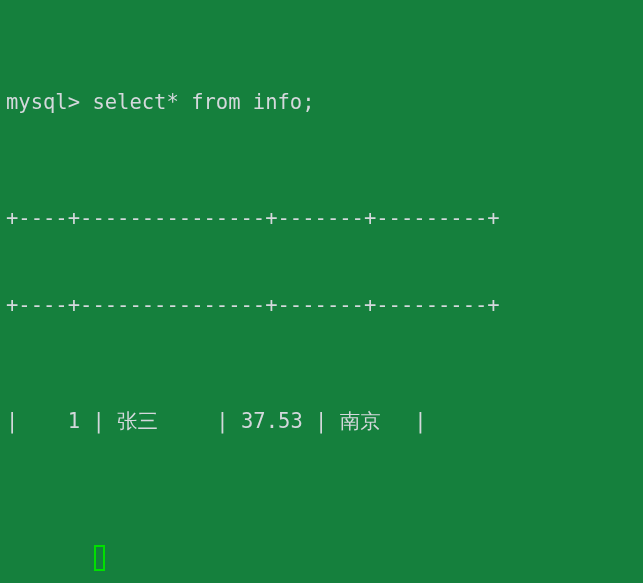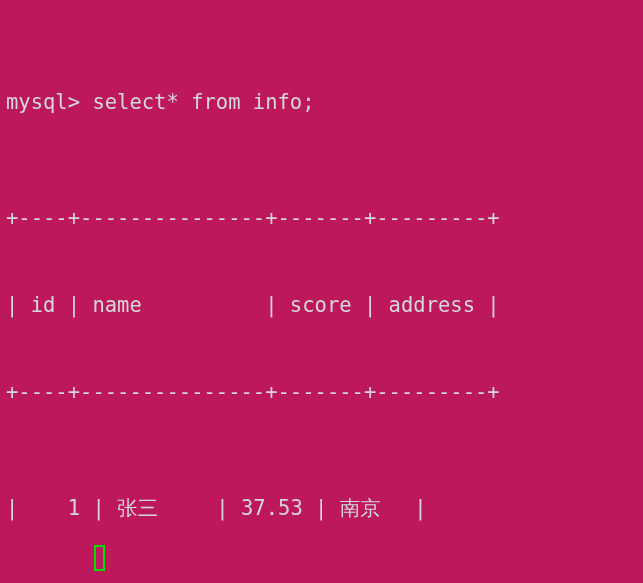"mysql> select* from info;" #terminal { background: #be185d -> #15803d }
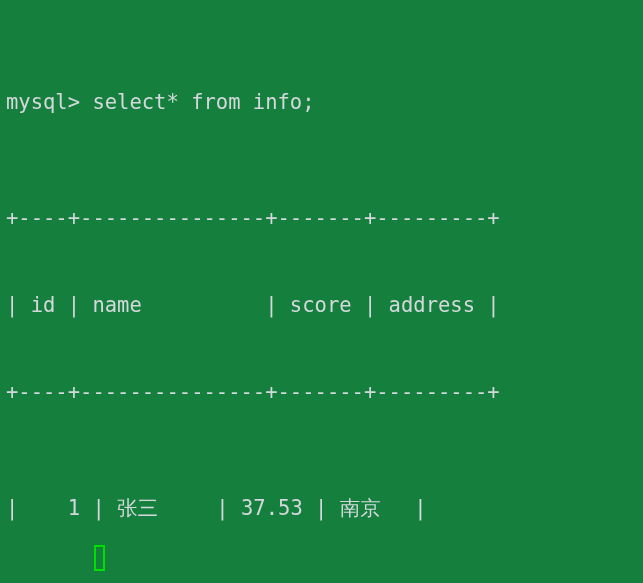"| id | name |" span.line { html: <span>| id | name | score | address |</span> -> none }
